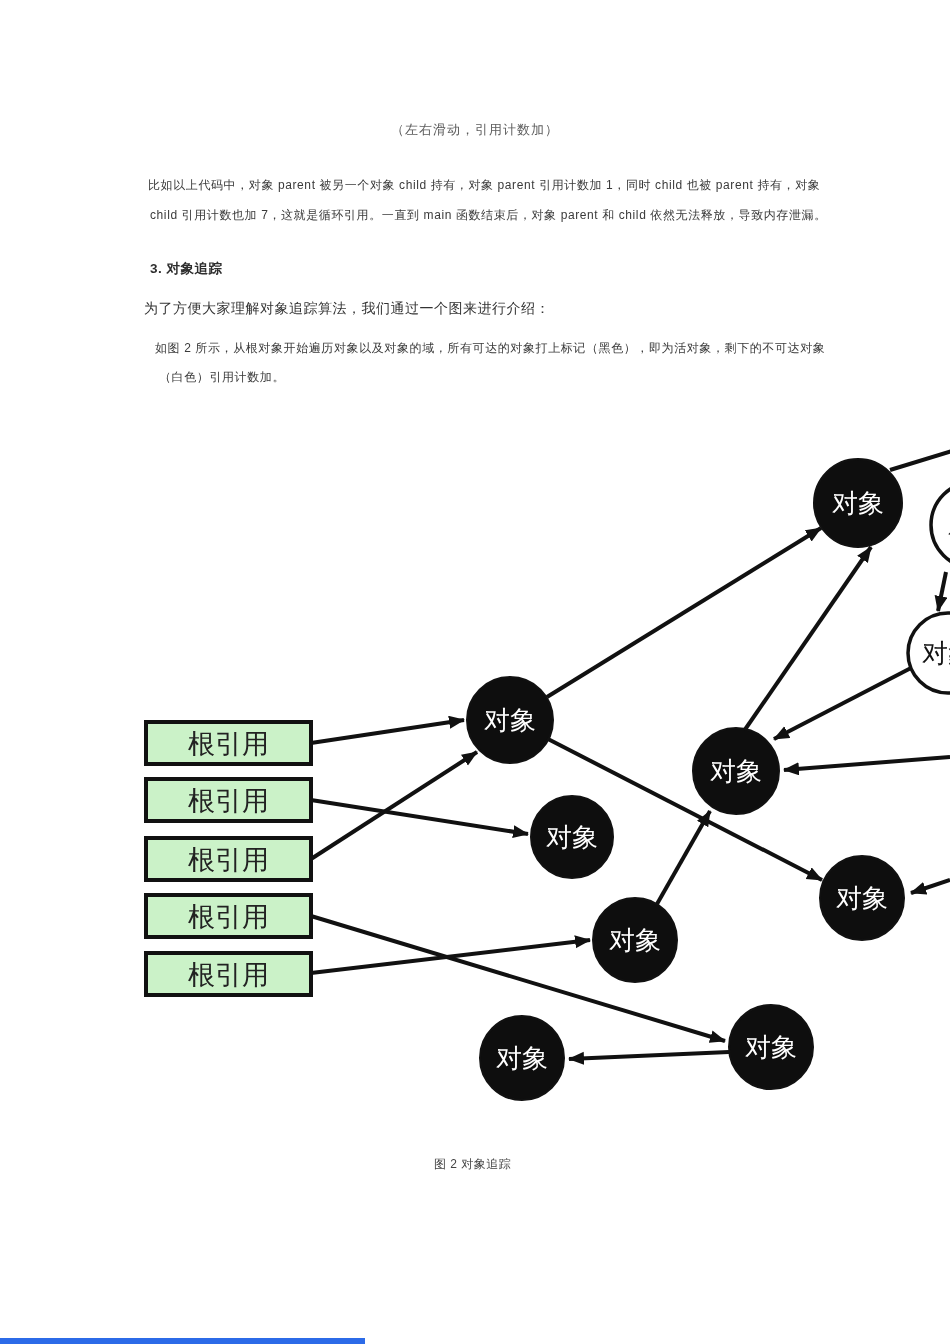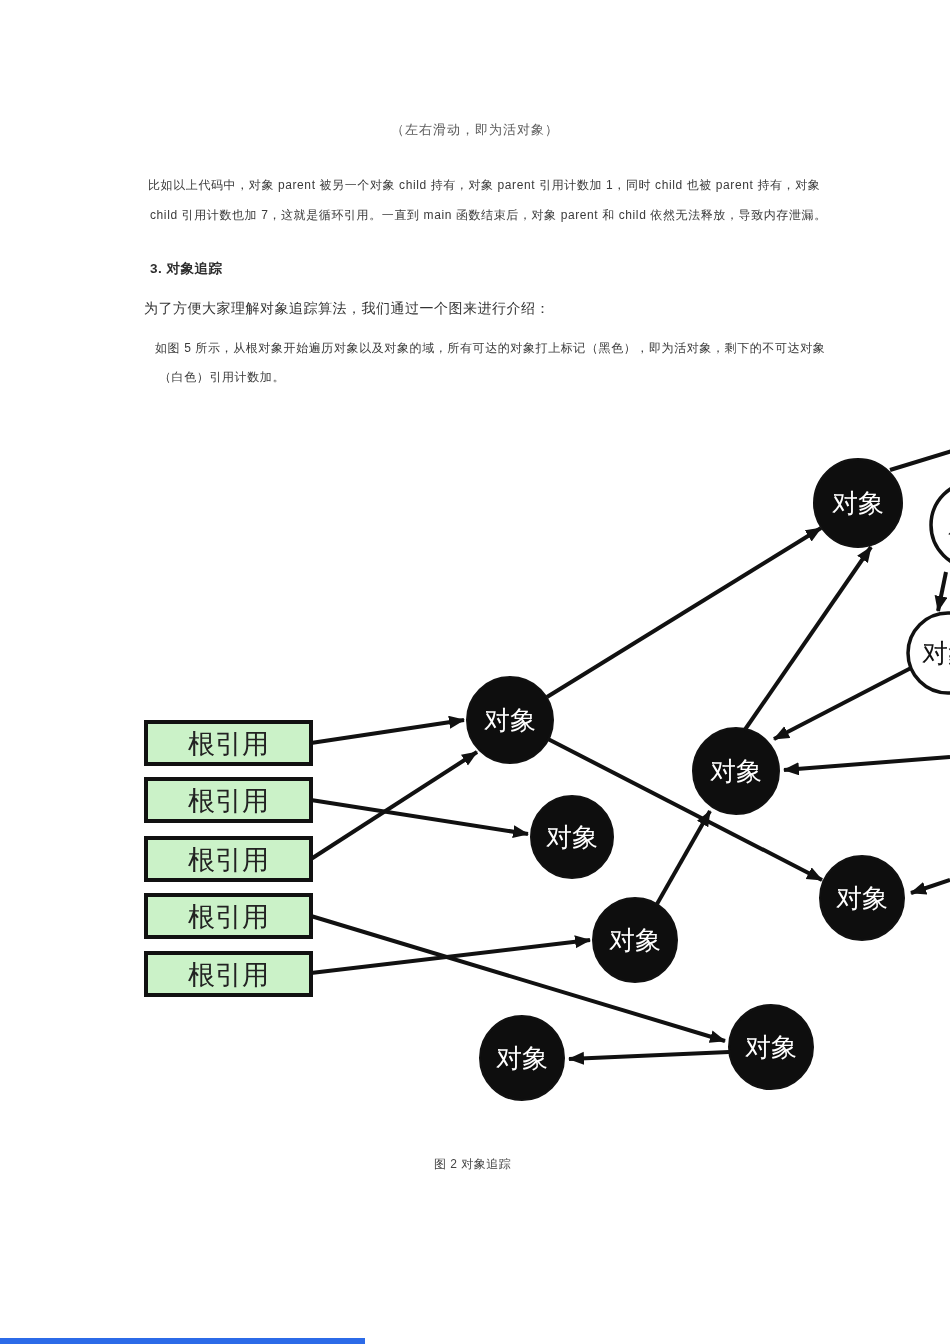"（左右滑动，即为活对象）" div.txt { text: 即为活对象 -> 引用计数加 }
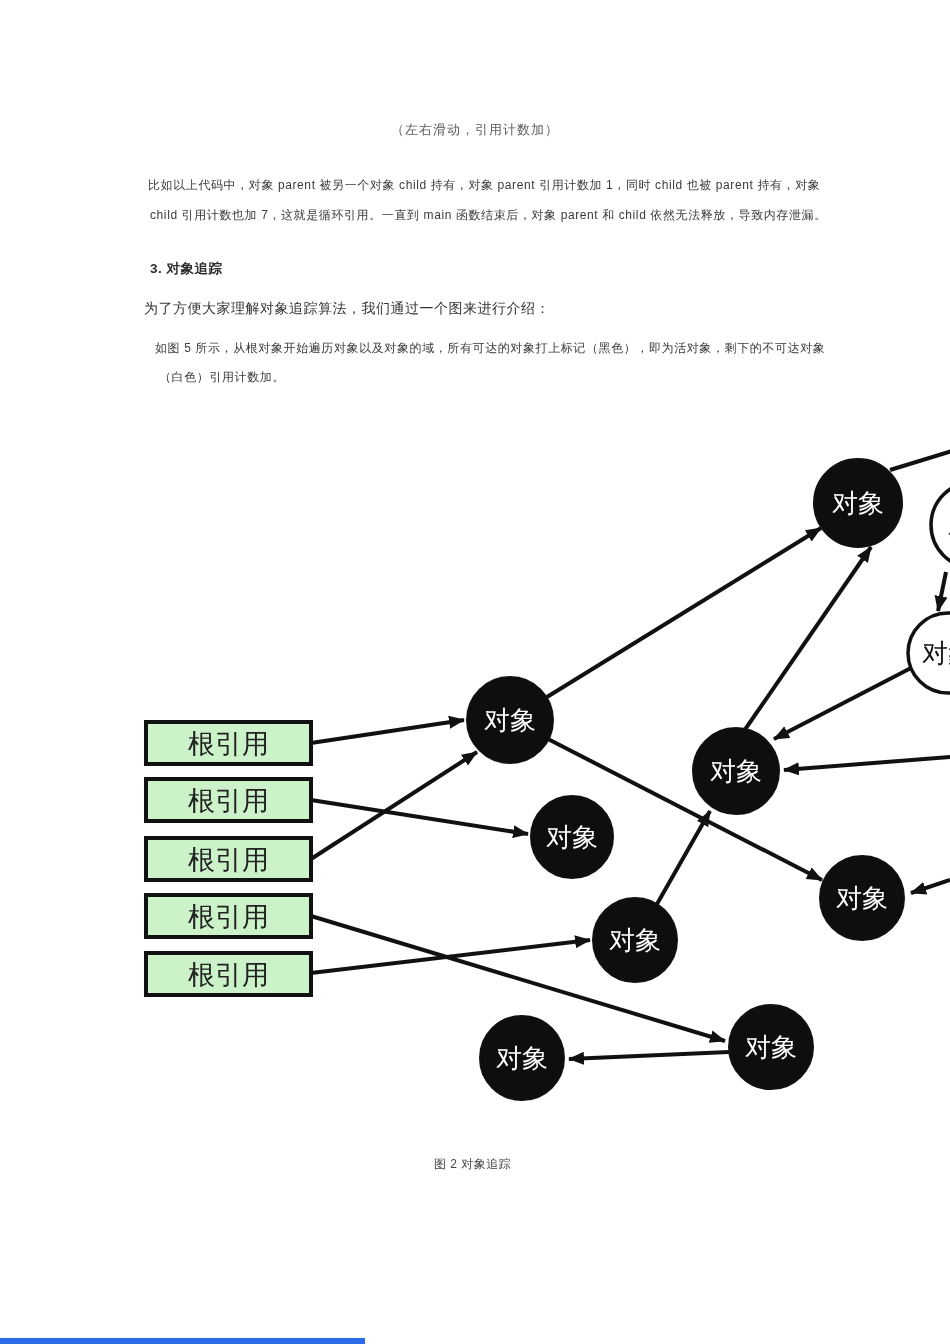"如图 5" div.txt { text: 5 -> 2 }
